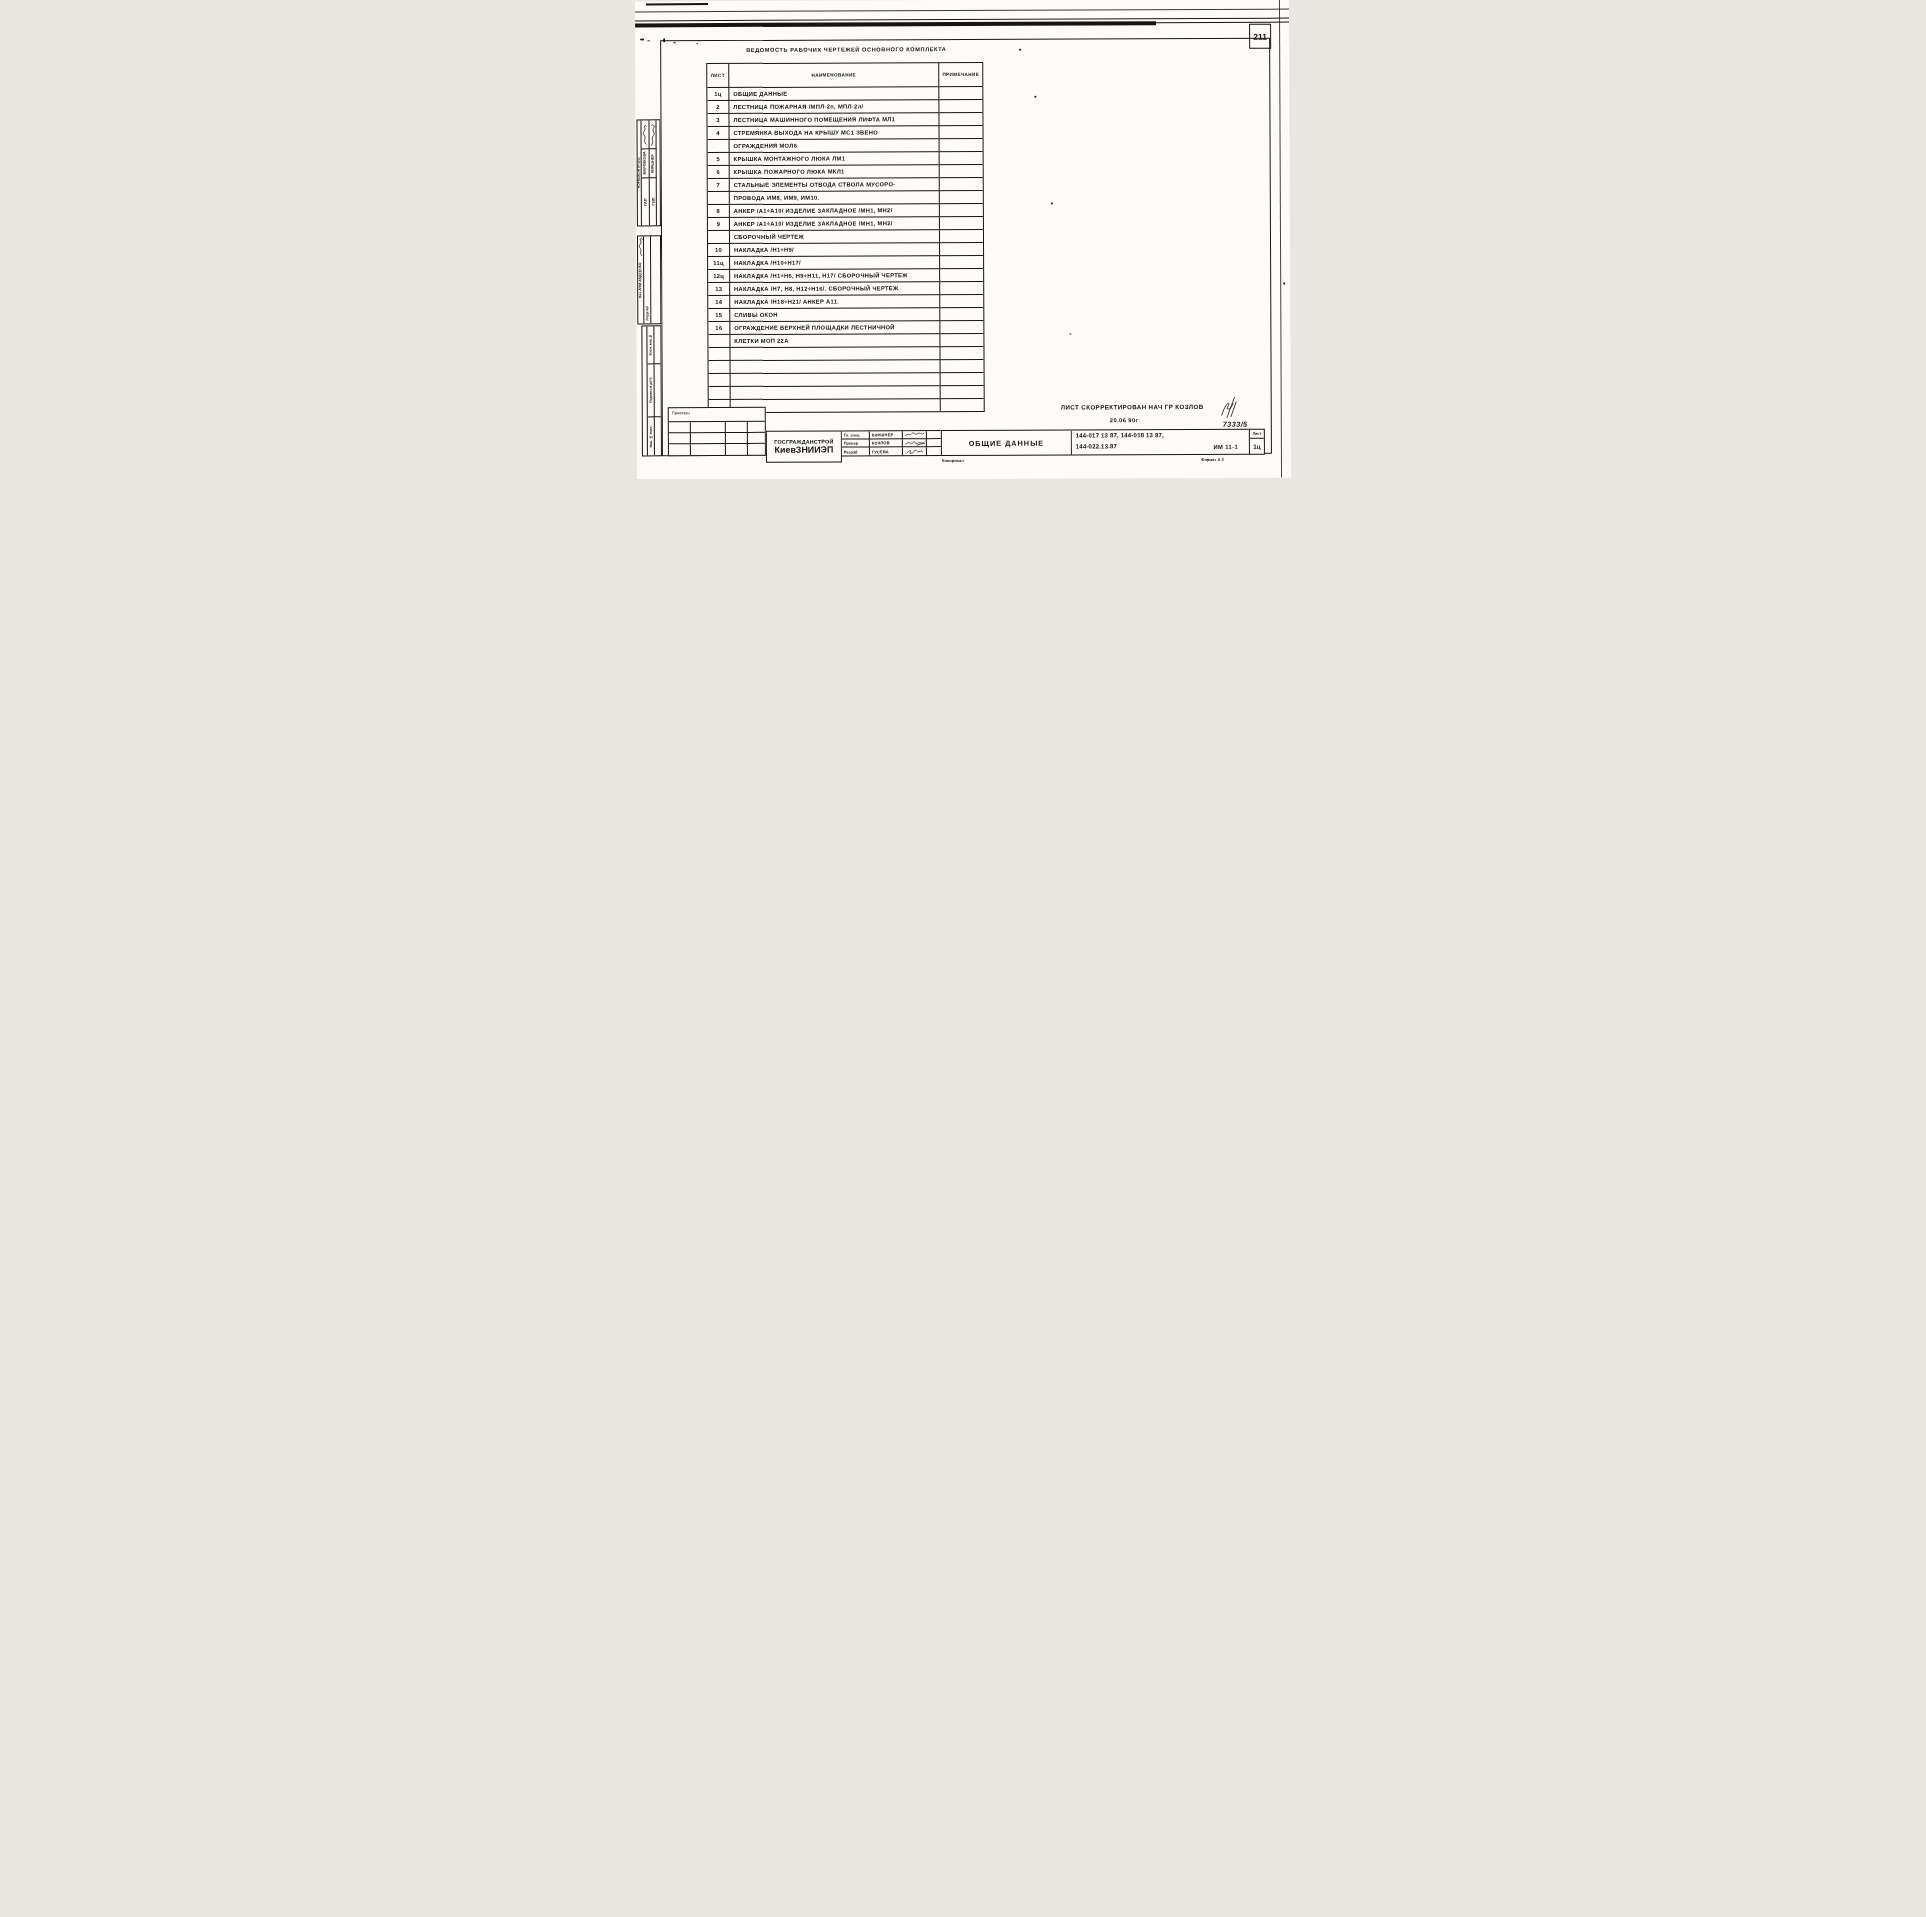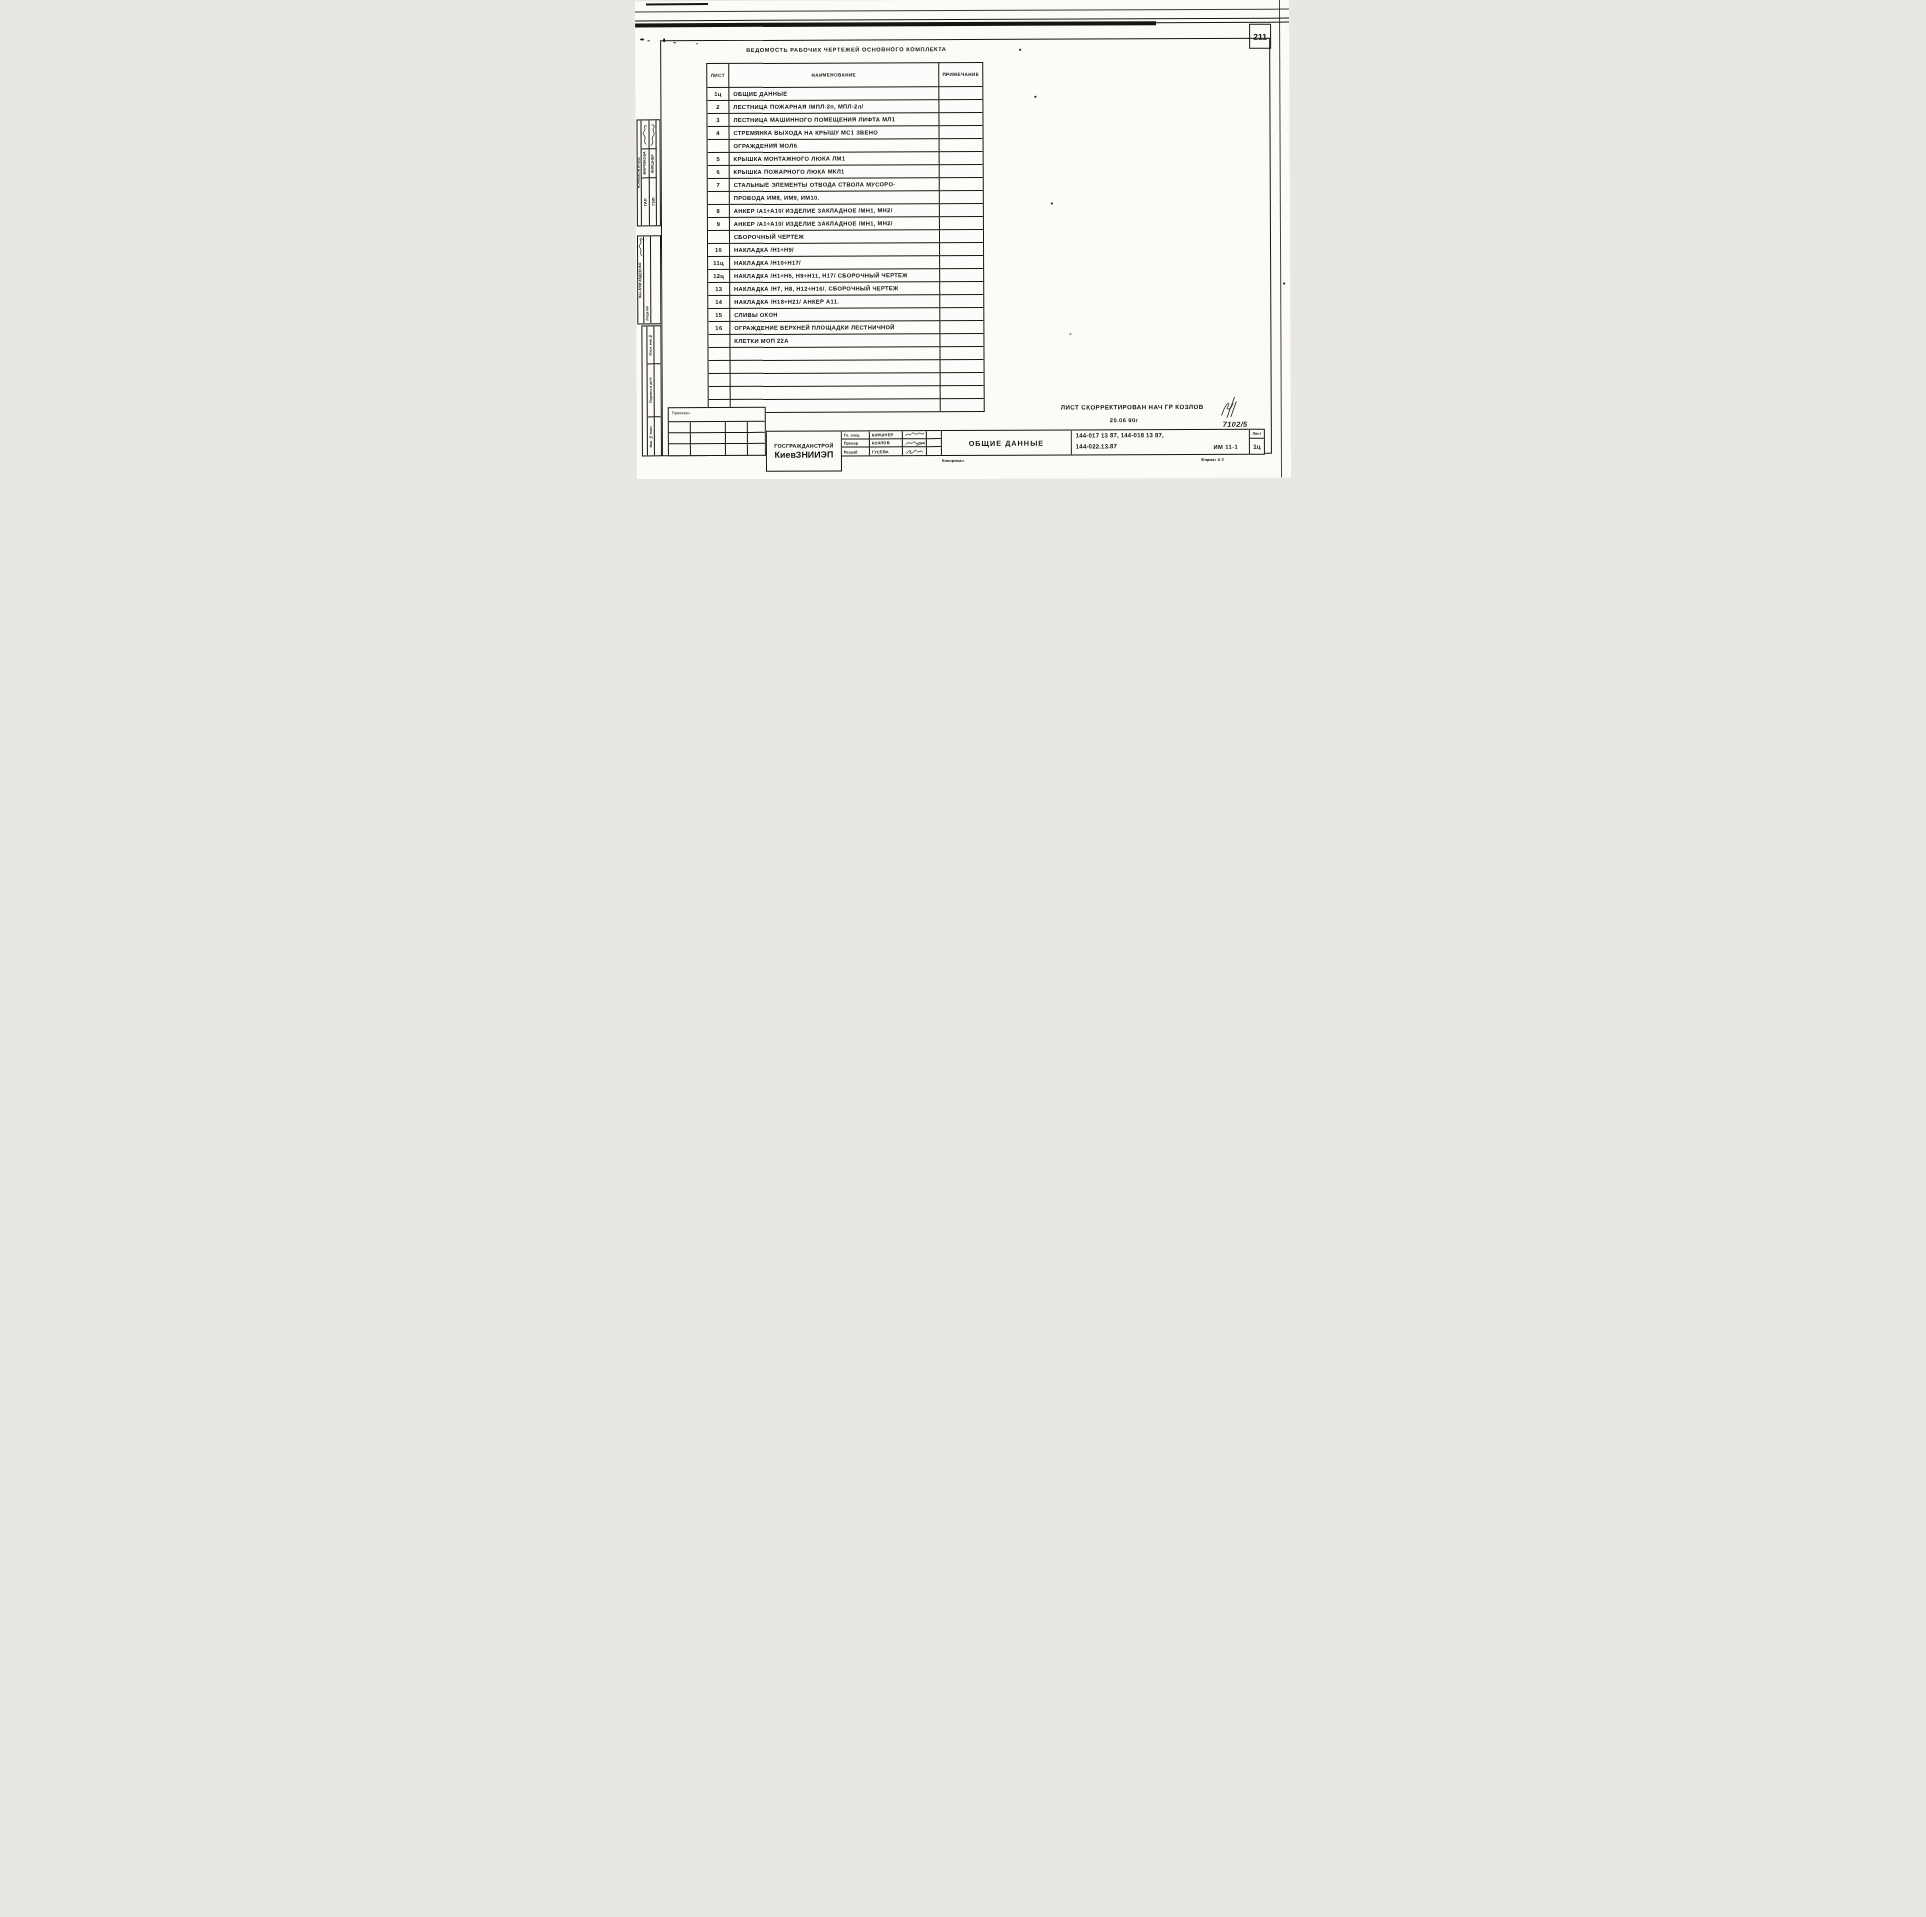"7102/5" div.ncode { text: 7102/5 -> 7333/5 }
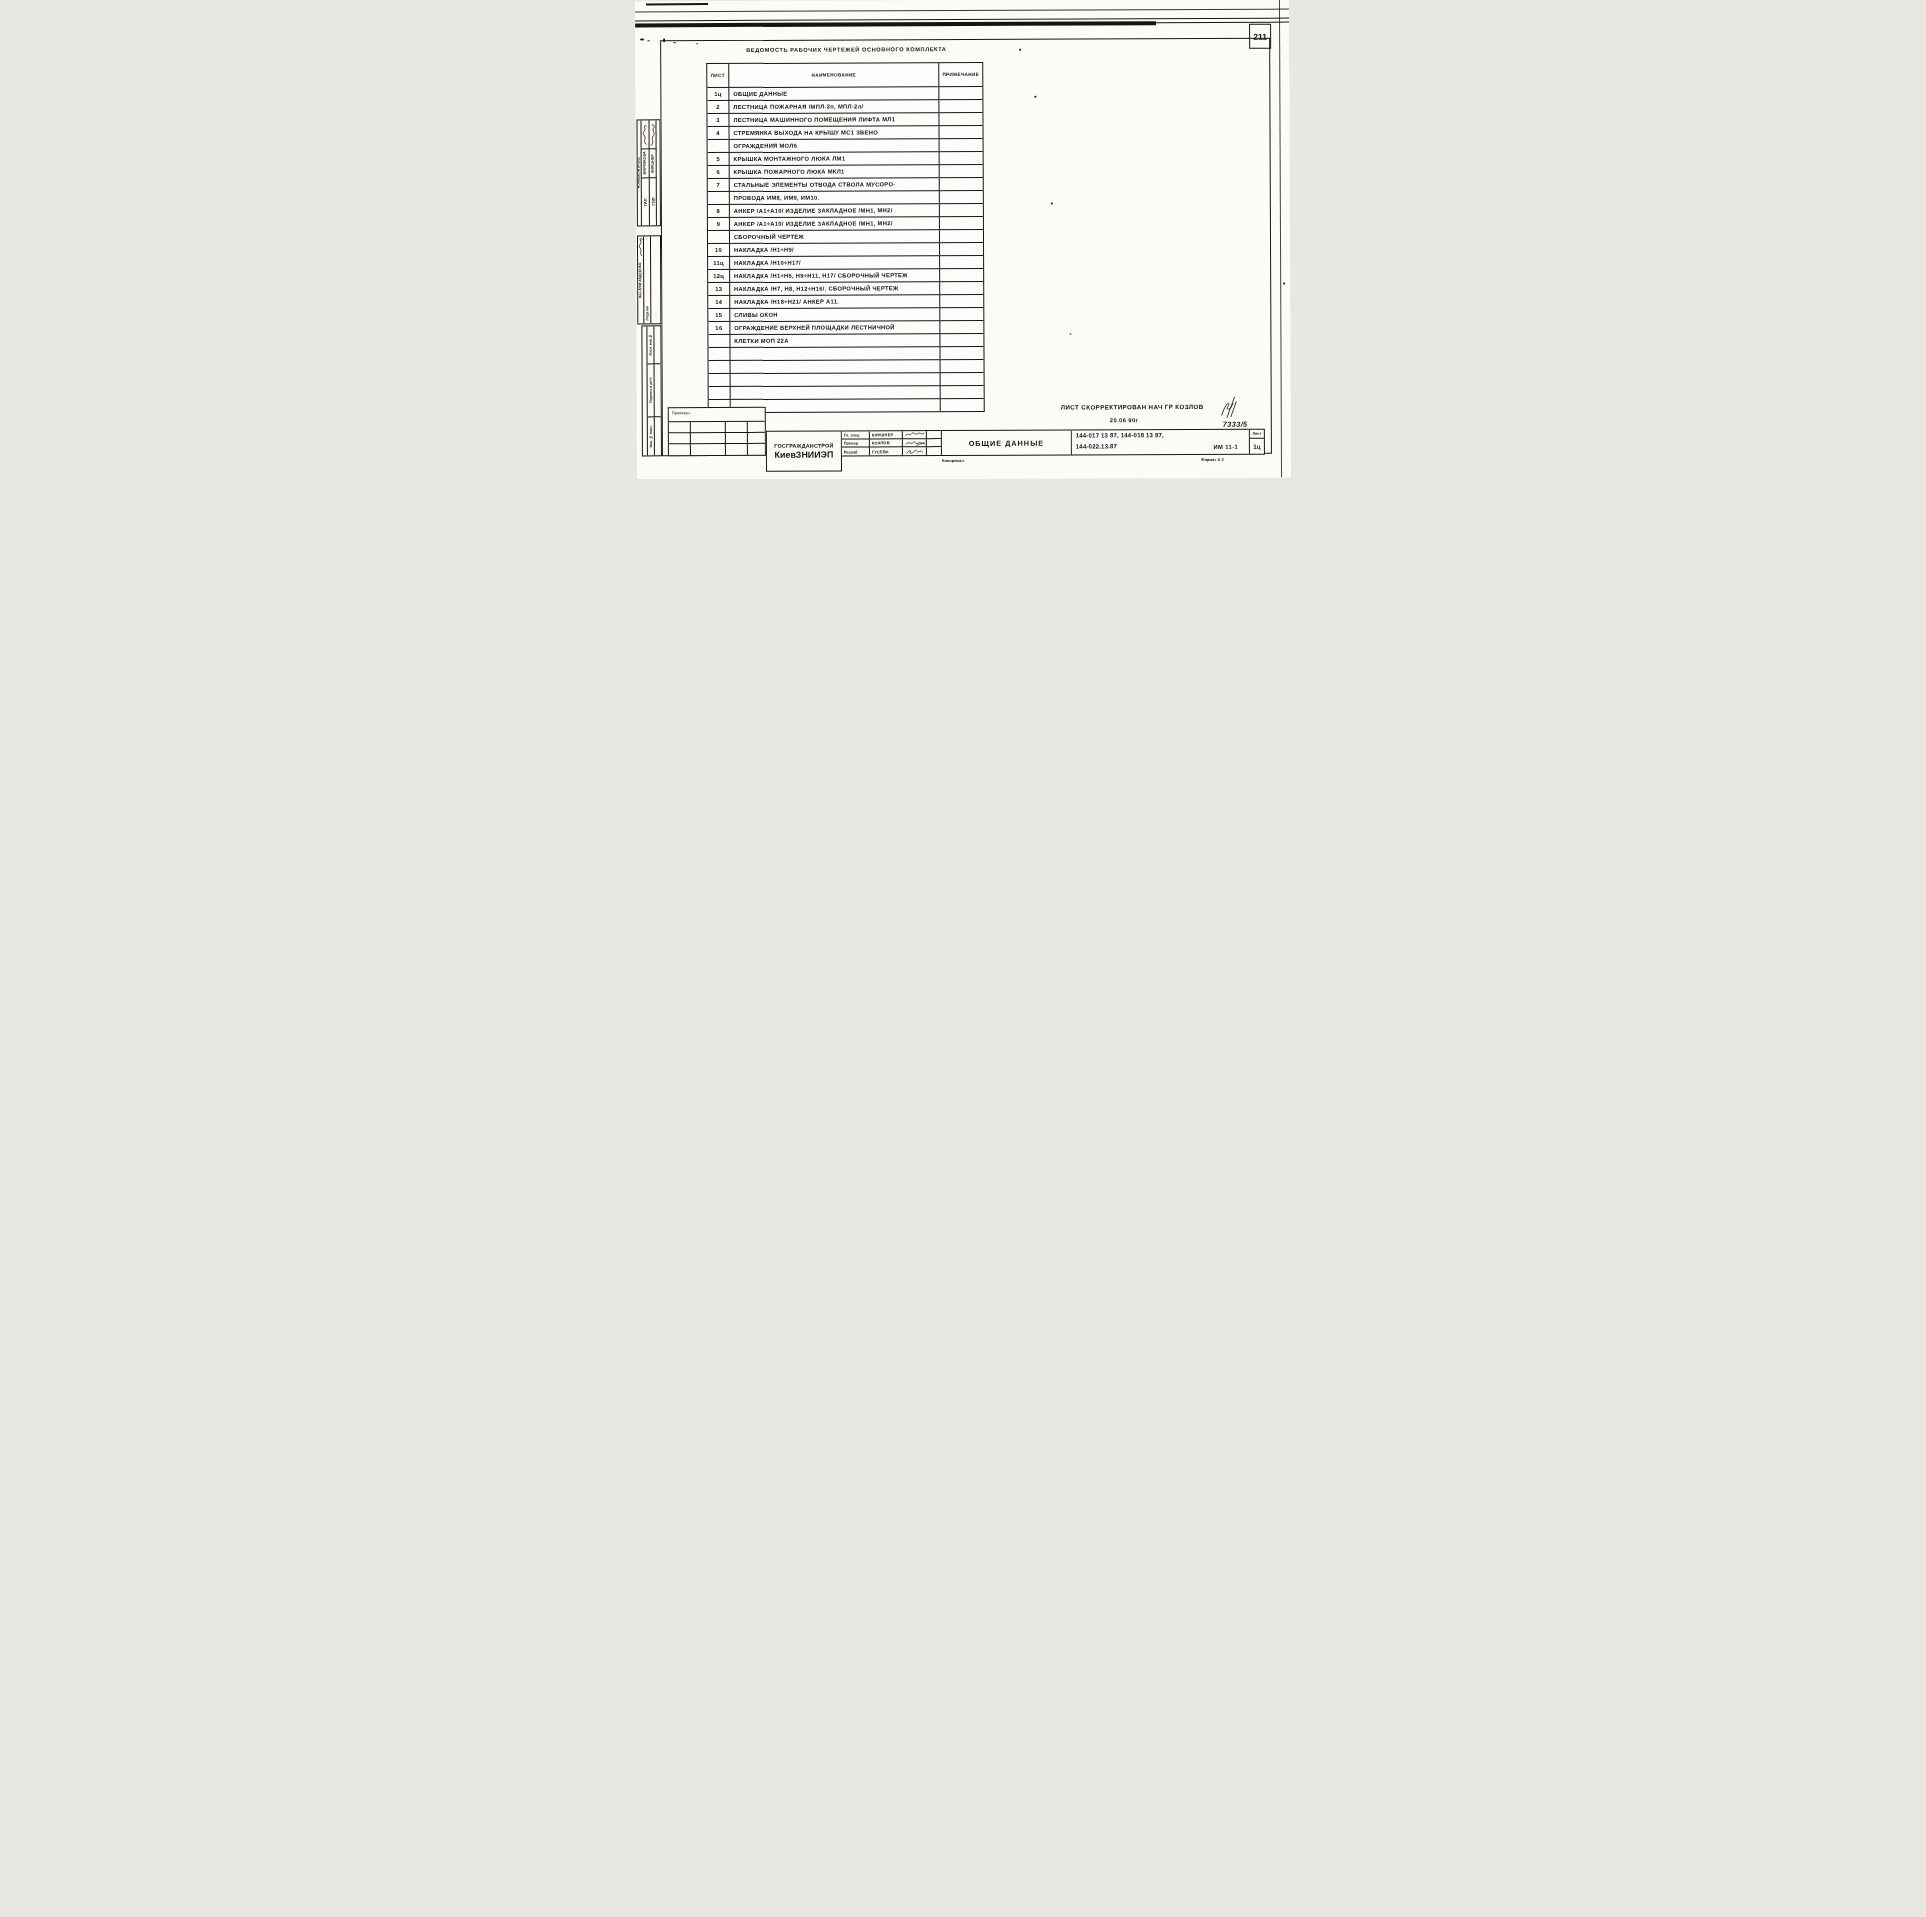"КиевЗНИИЭП" .org { height: 41px -> 32px }
